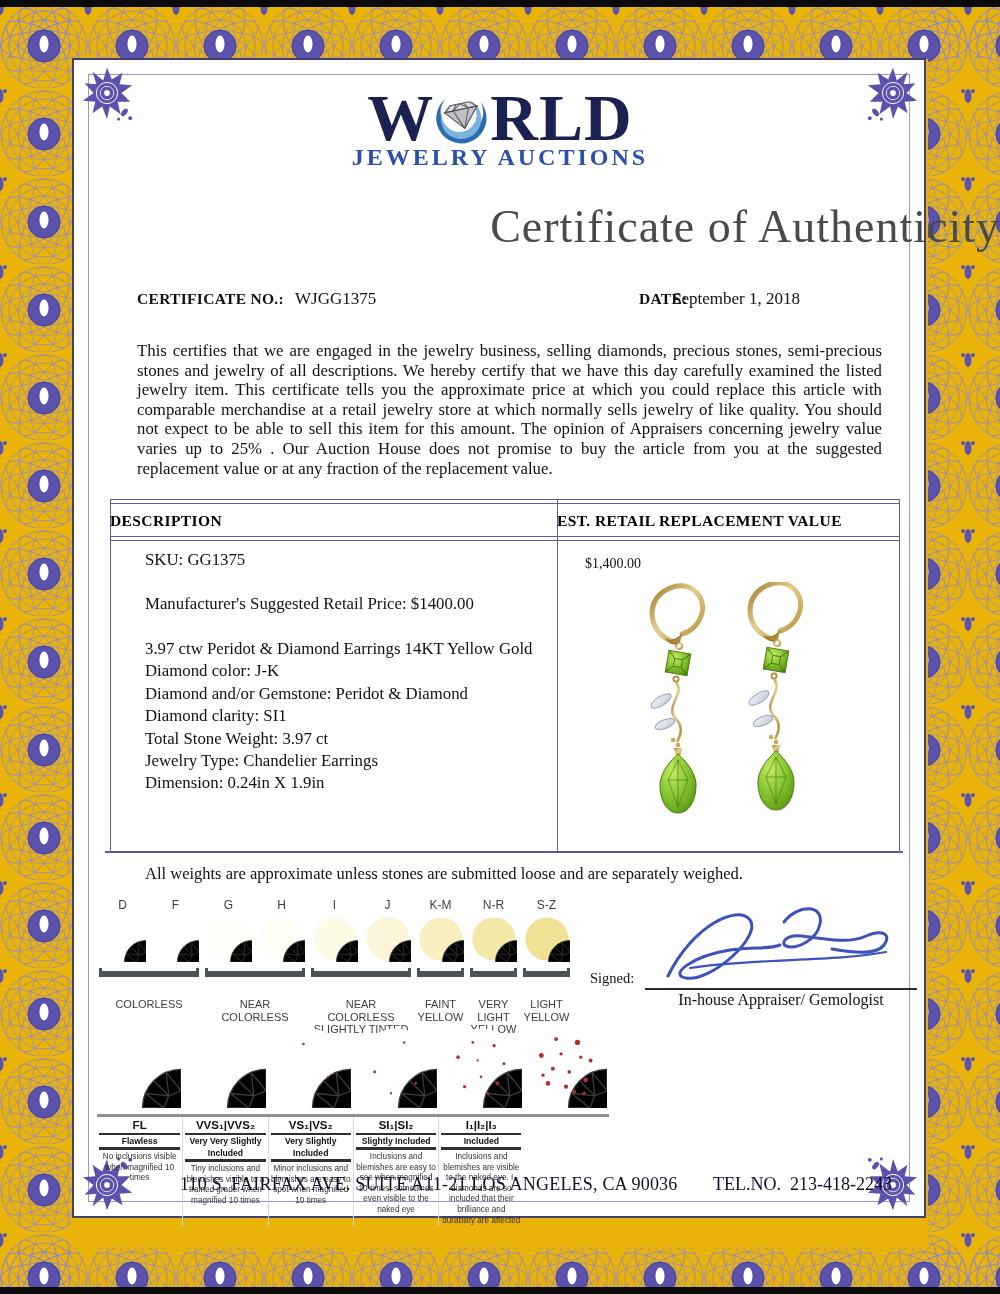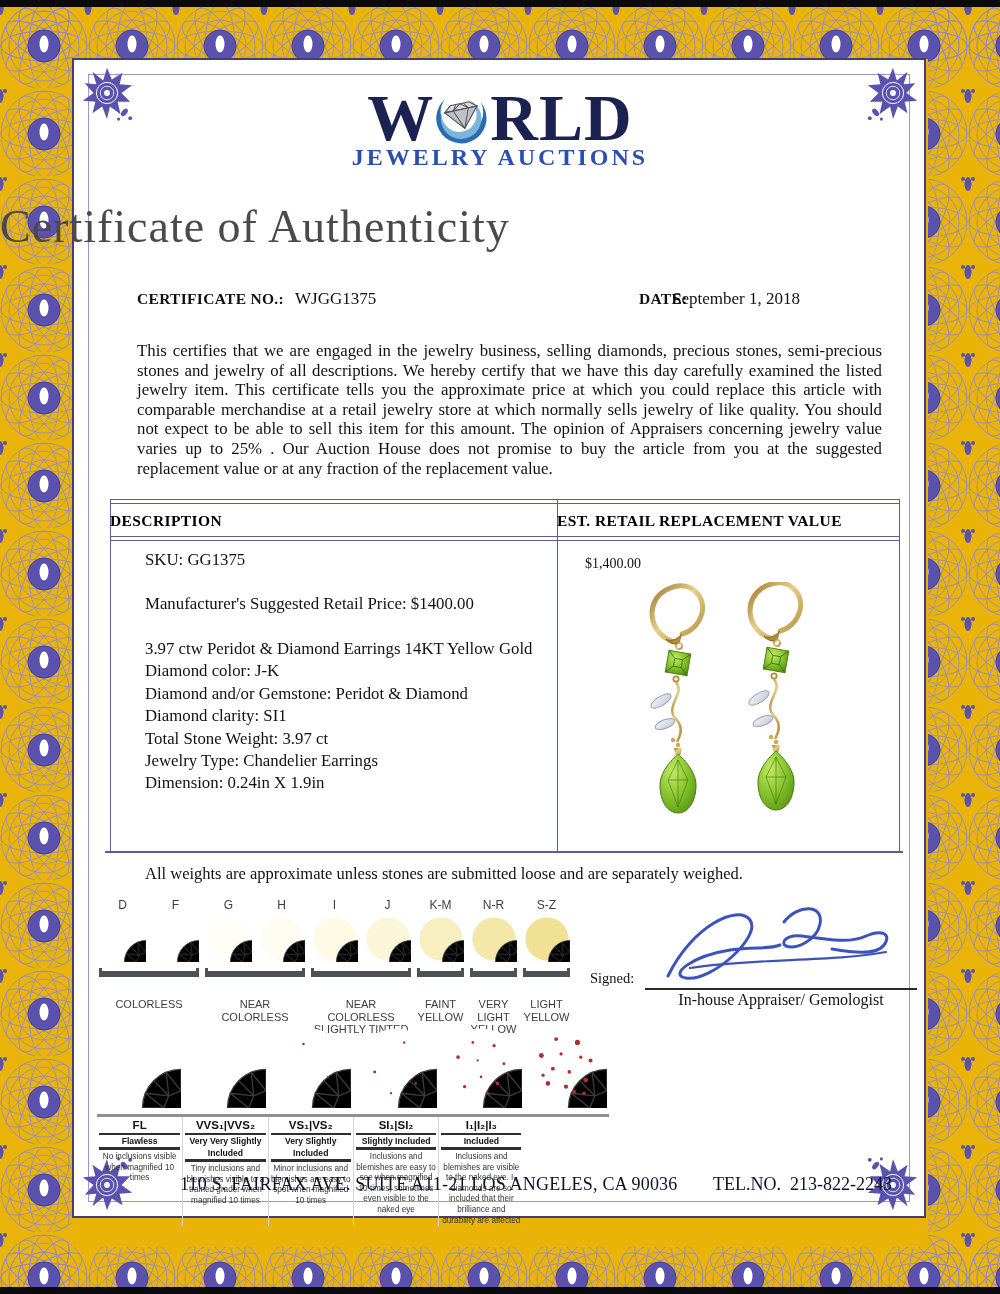"Certificate of Authenticity" #title { text-align: left -> right }
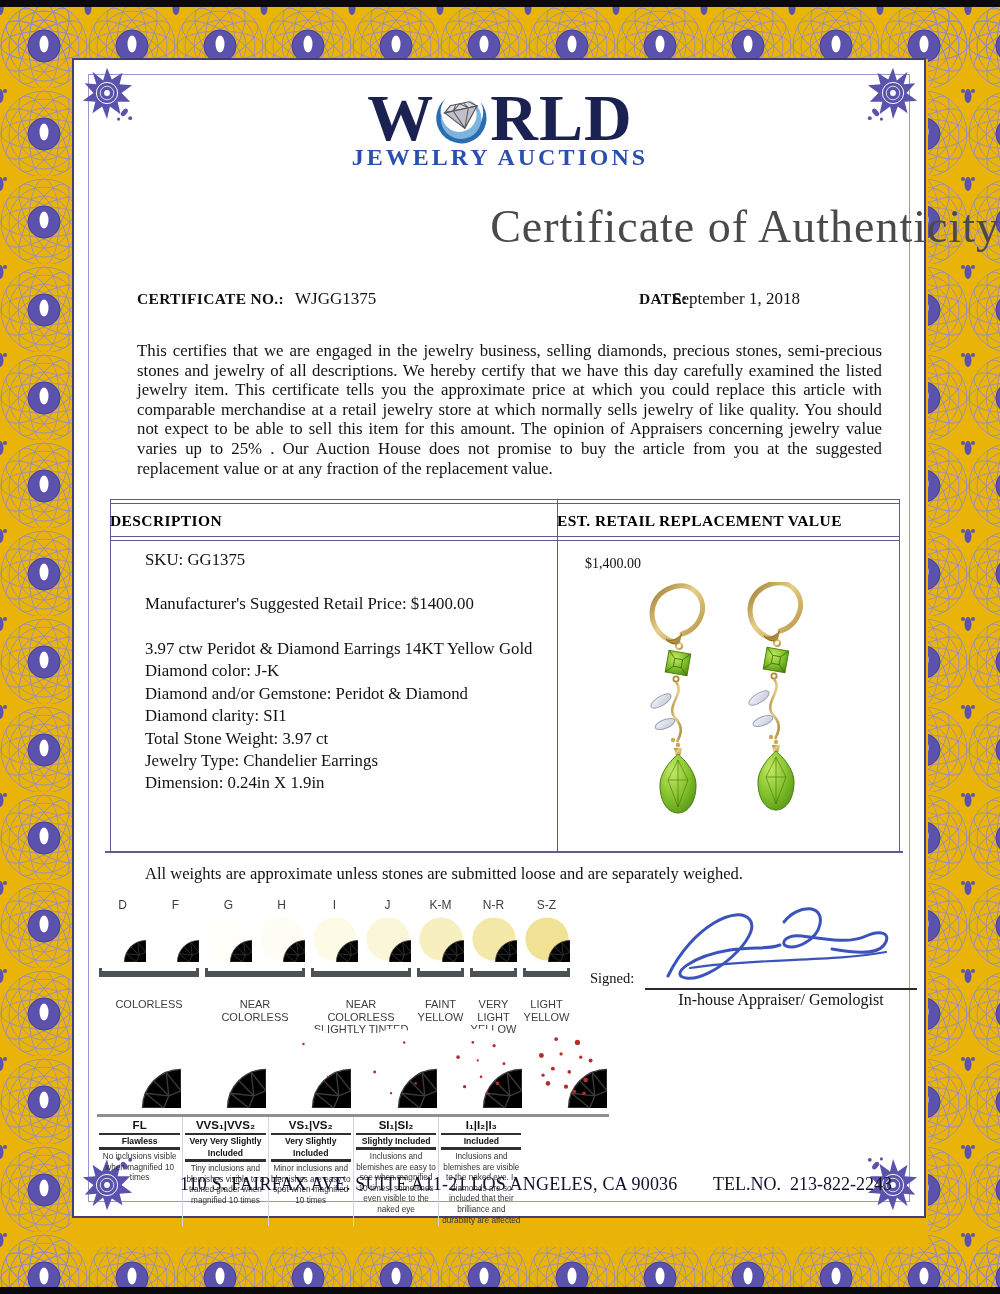"213-822-2243" span { text: 213-822-2243 -> 213-418-2243 }
